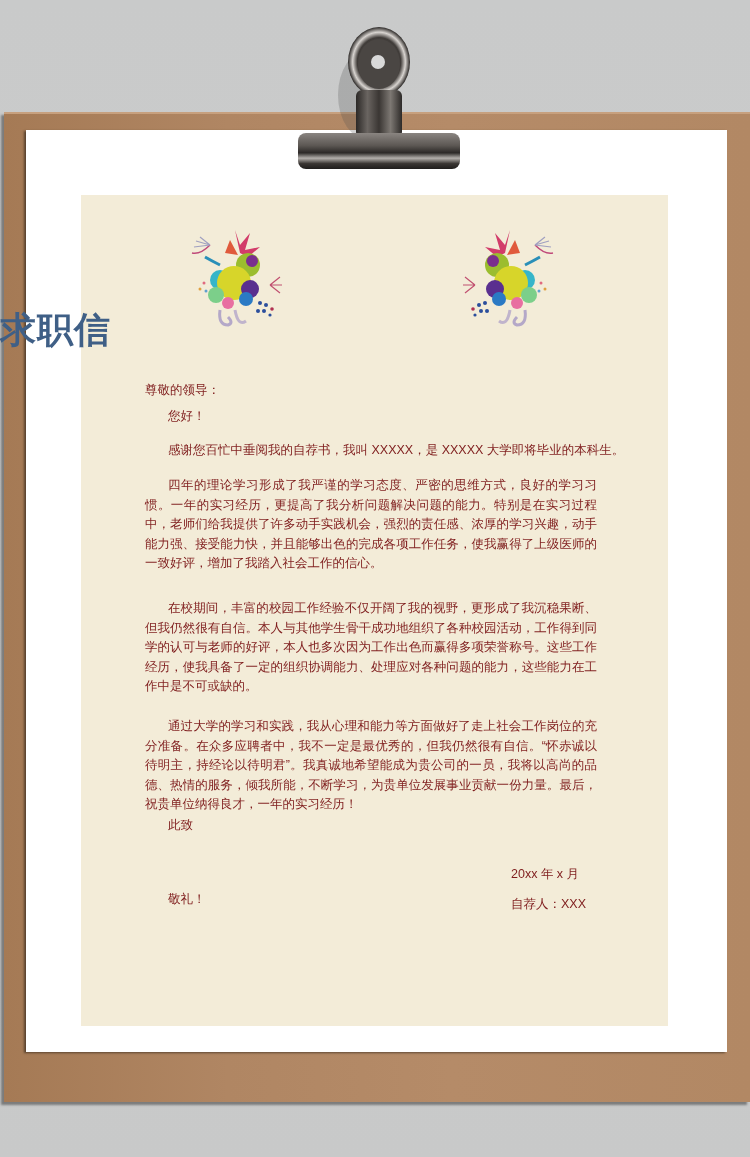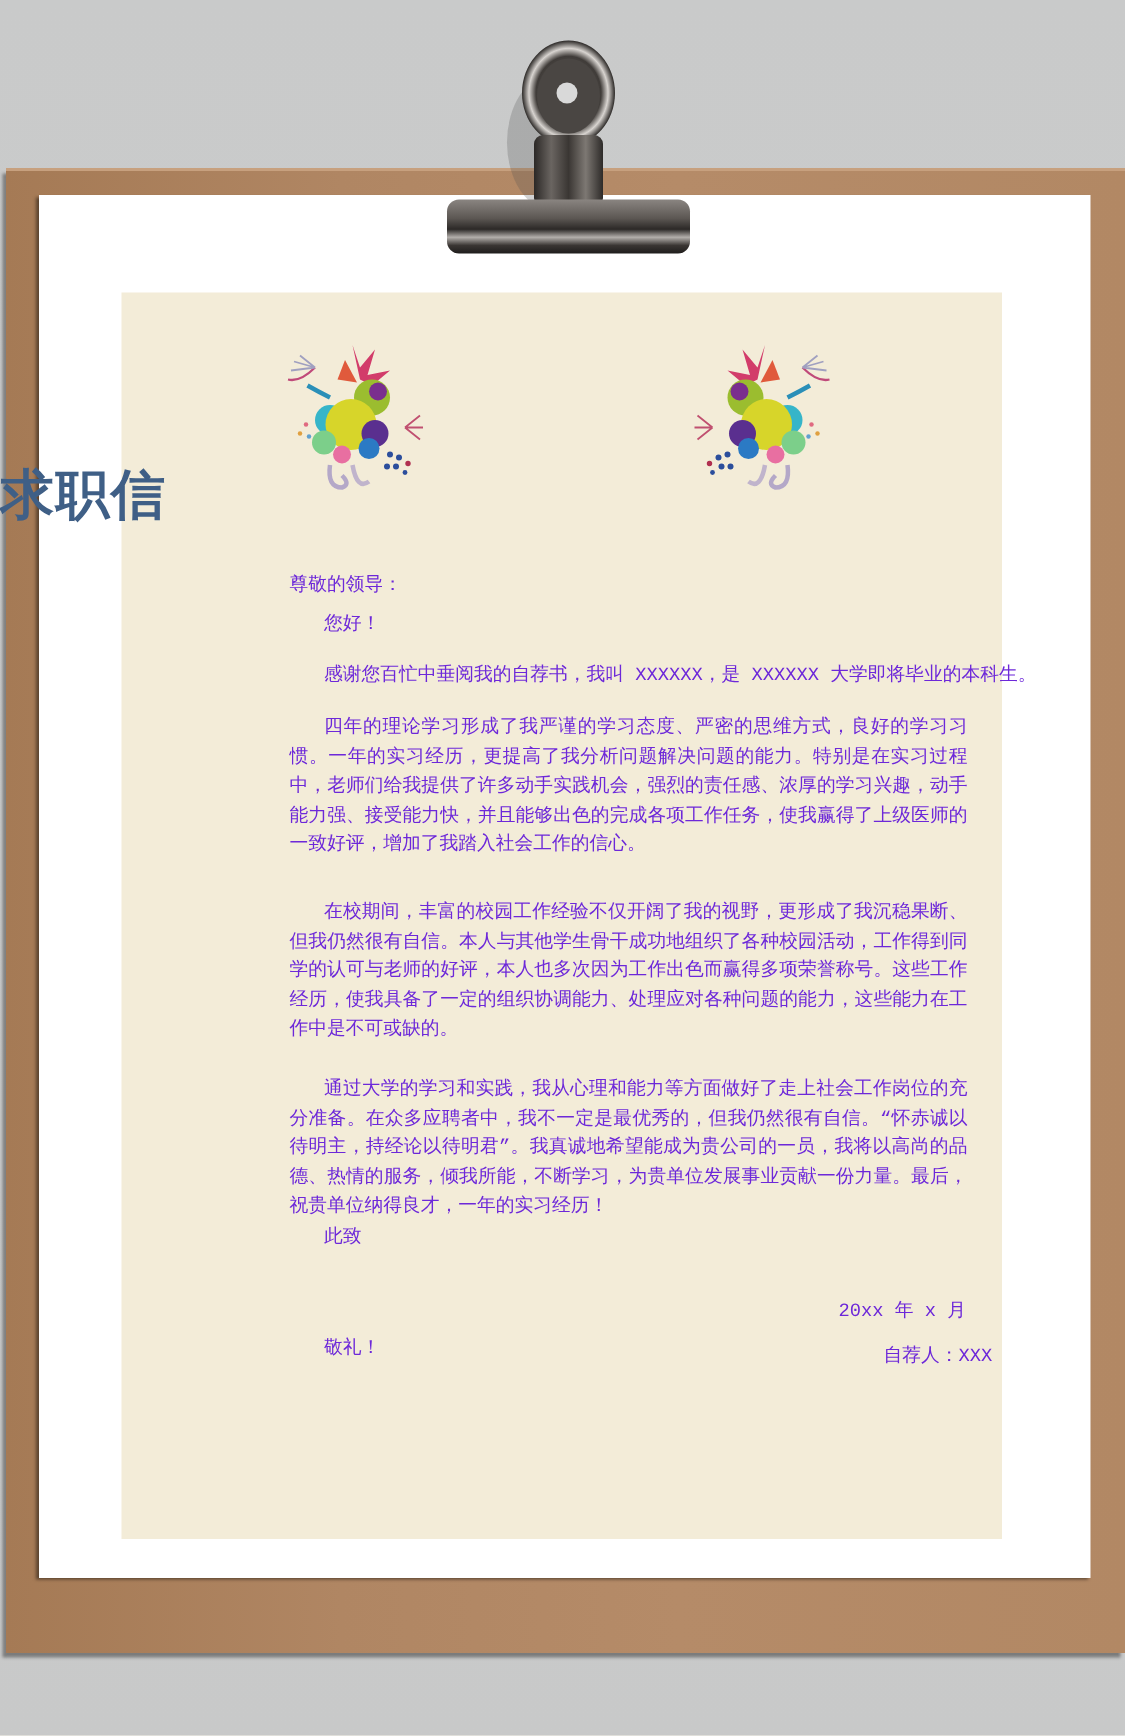"尊敬的领导：" .text { color: #6d28d9 -> #7f1d1d; font-family: Liberation Mono, monospace -> Liberation Sans, sans-serif; margin-left: 48px -> none }
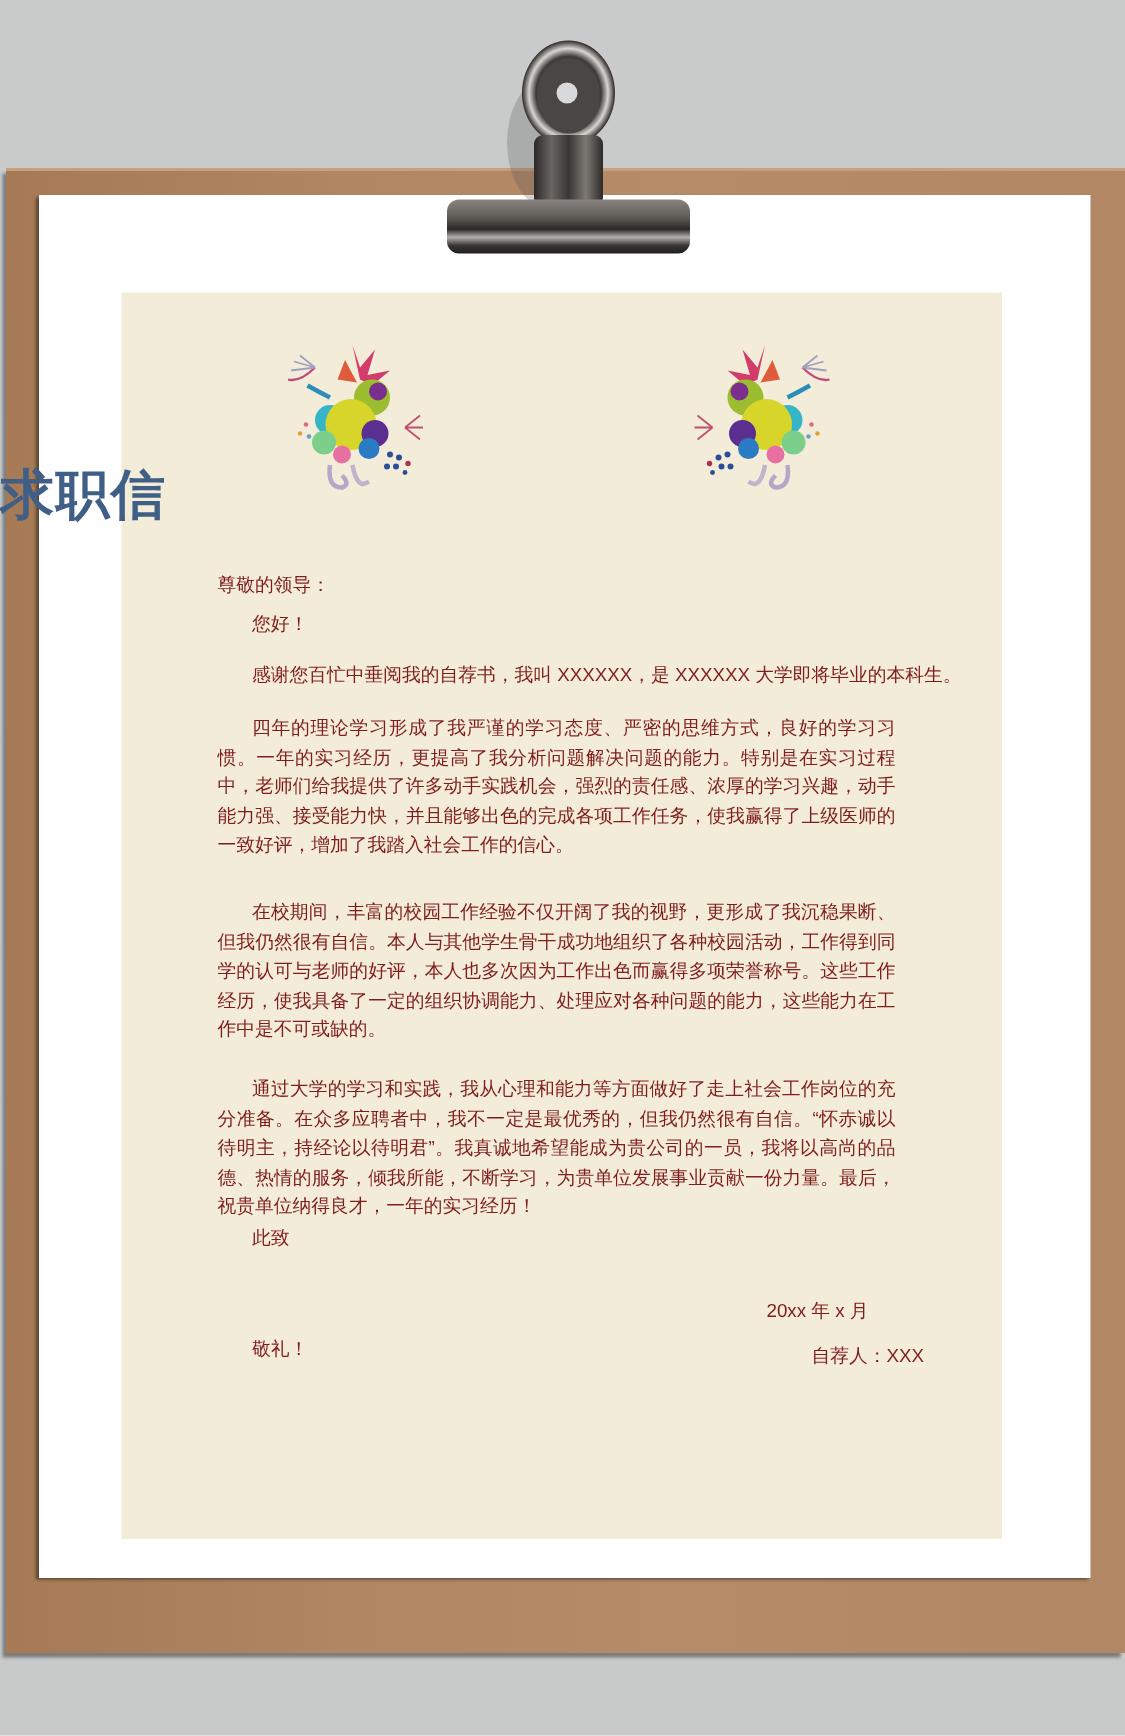"感谢您百忙中垂阅我的自荐书，我叫 XXXXXX，是 XXXXXX" div.text { text: XXXXXX，是 XXXXXX -> XXXXX，是 XXXXX }
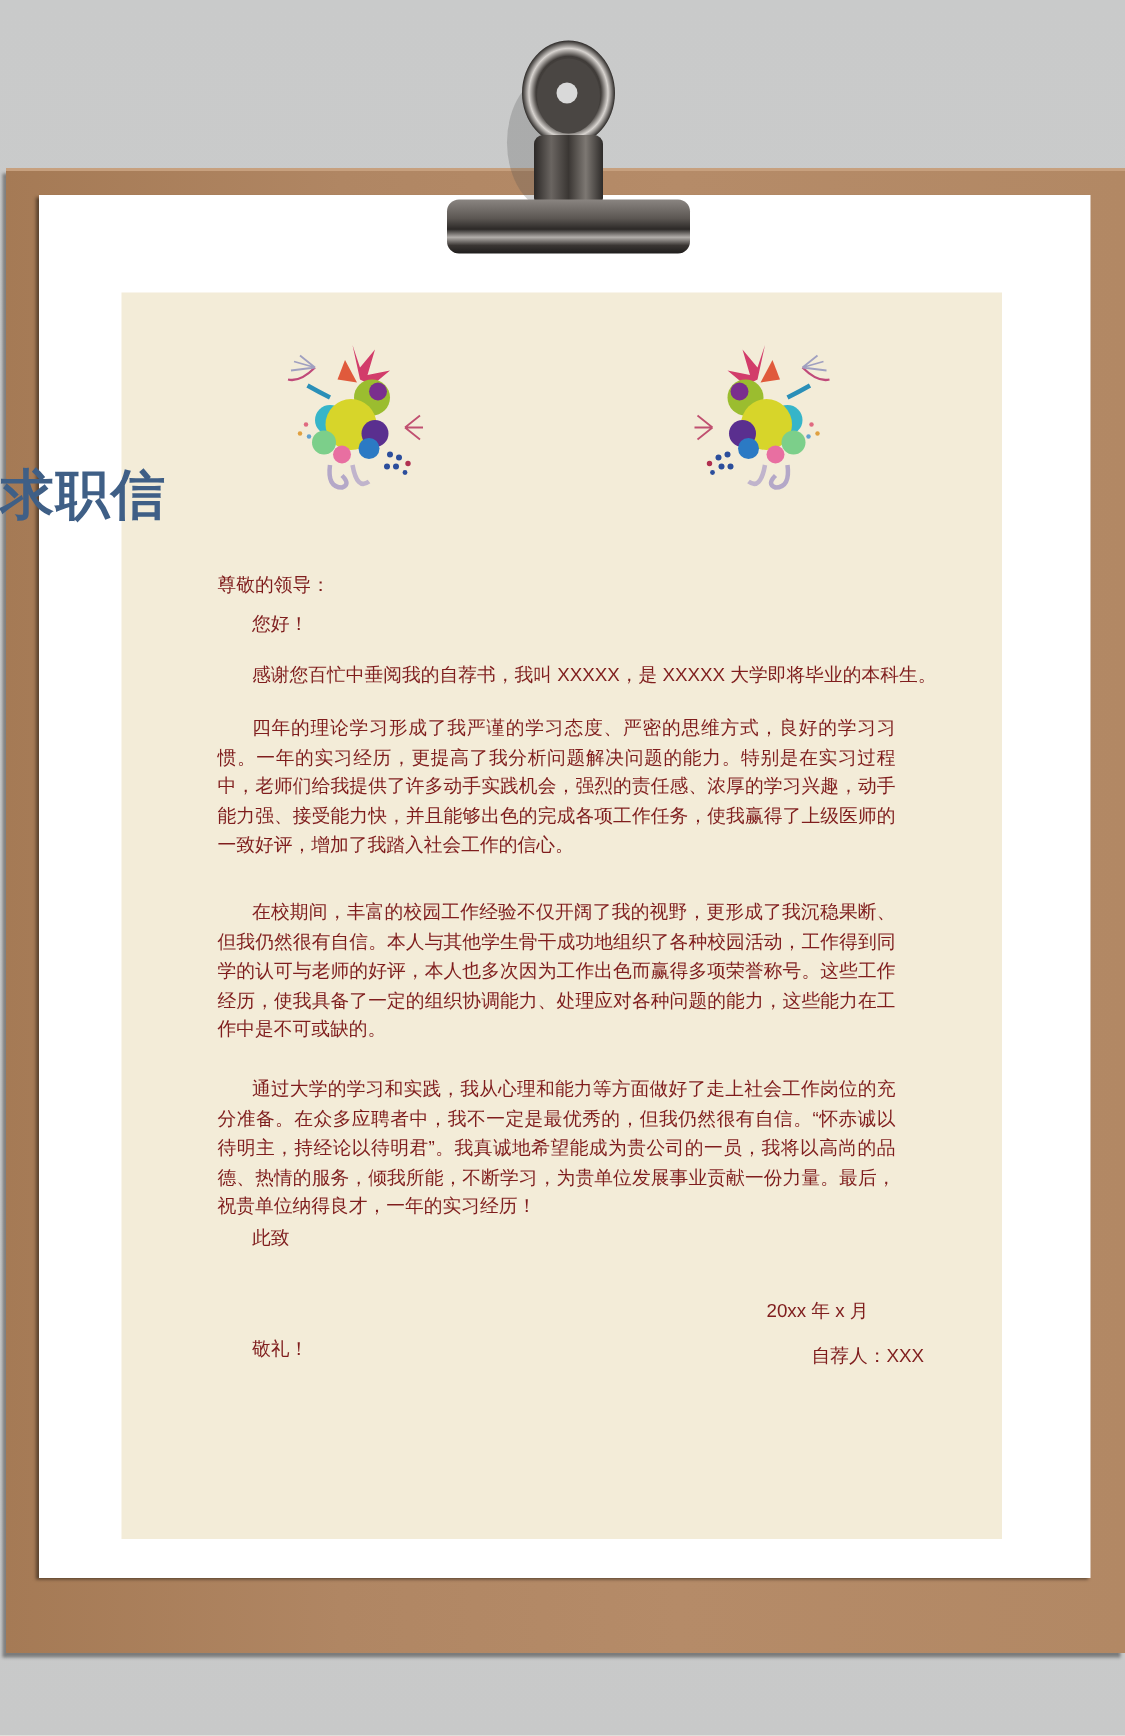"自荐人：XXX" .sig { left: 541px -> 511px }
